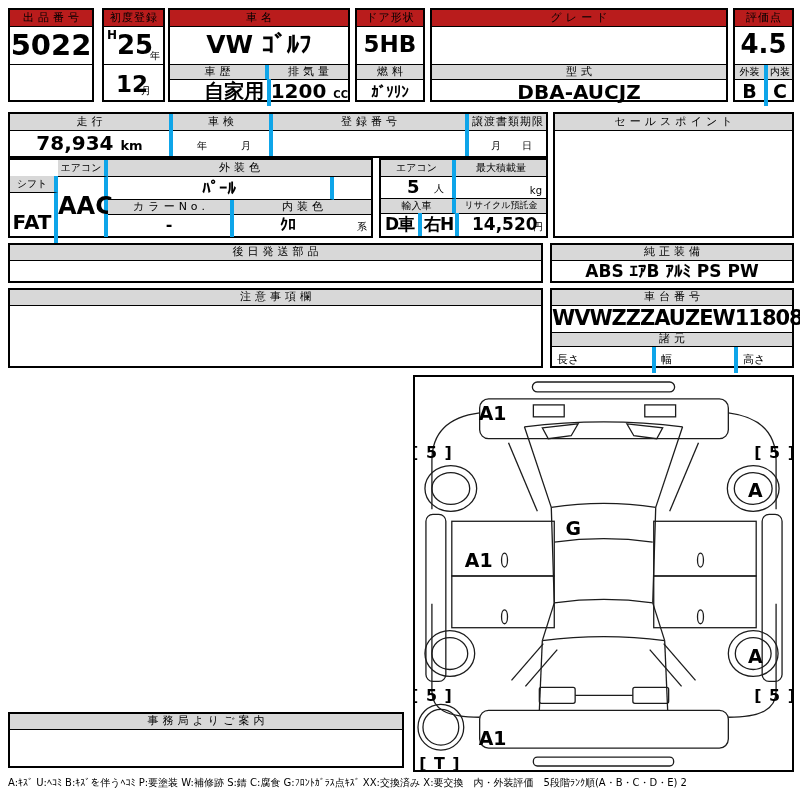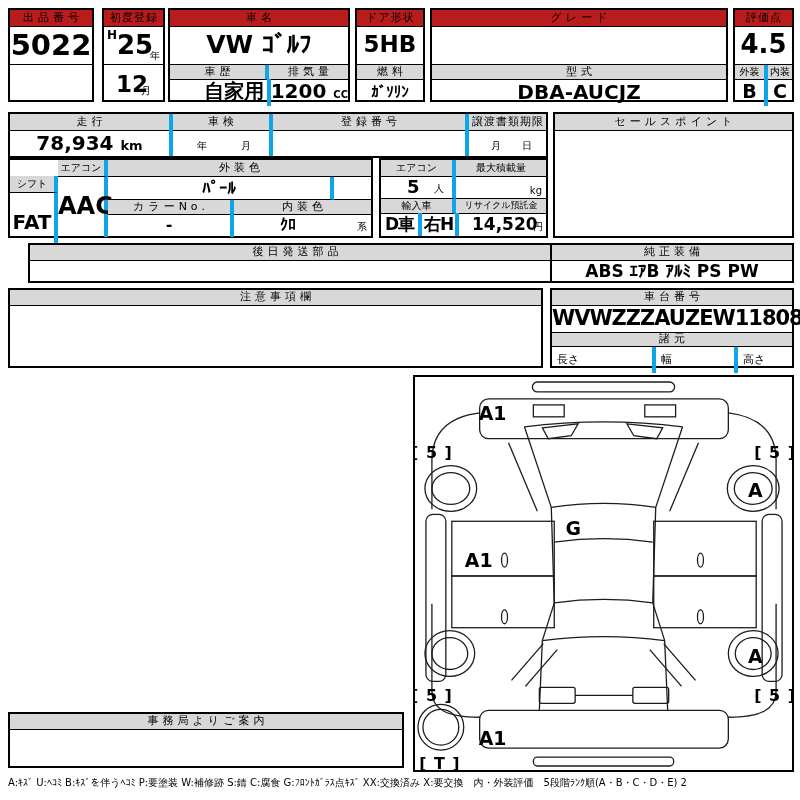"後日発送部品" div.abs { margin-left: 20px -> none }
